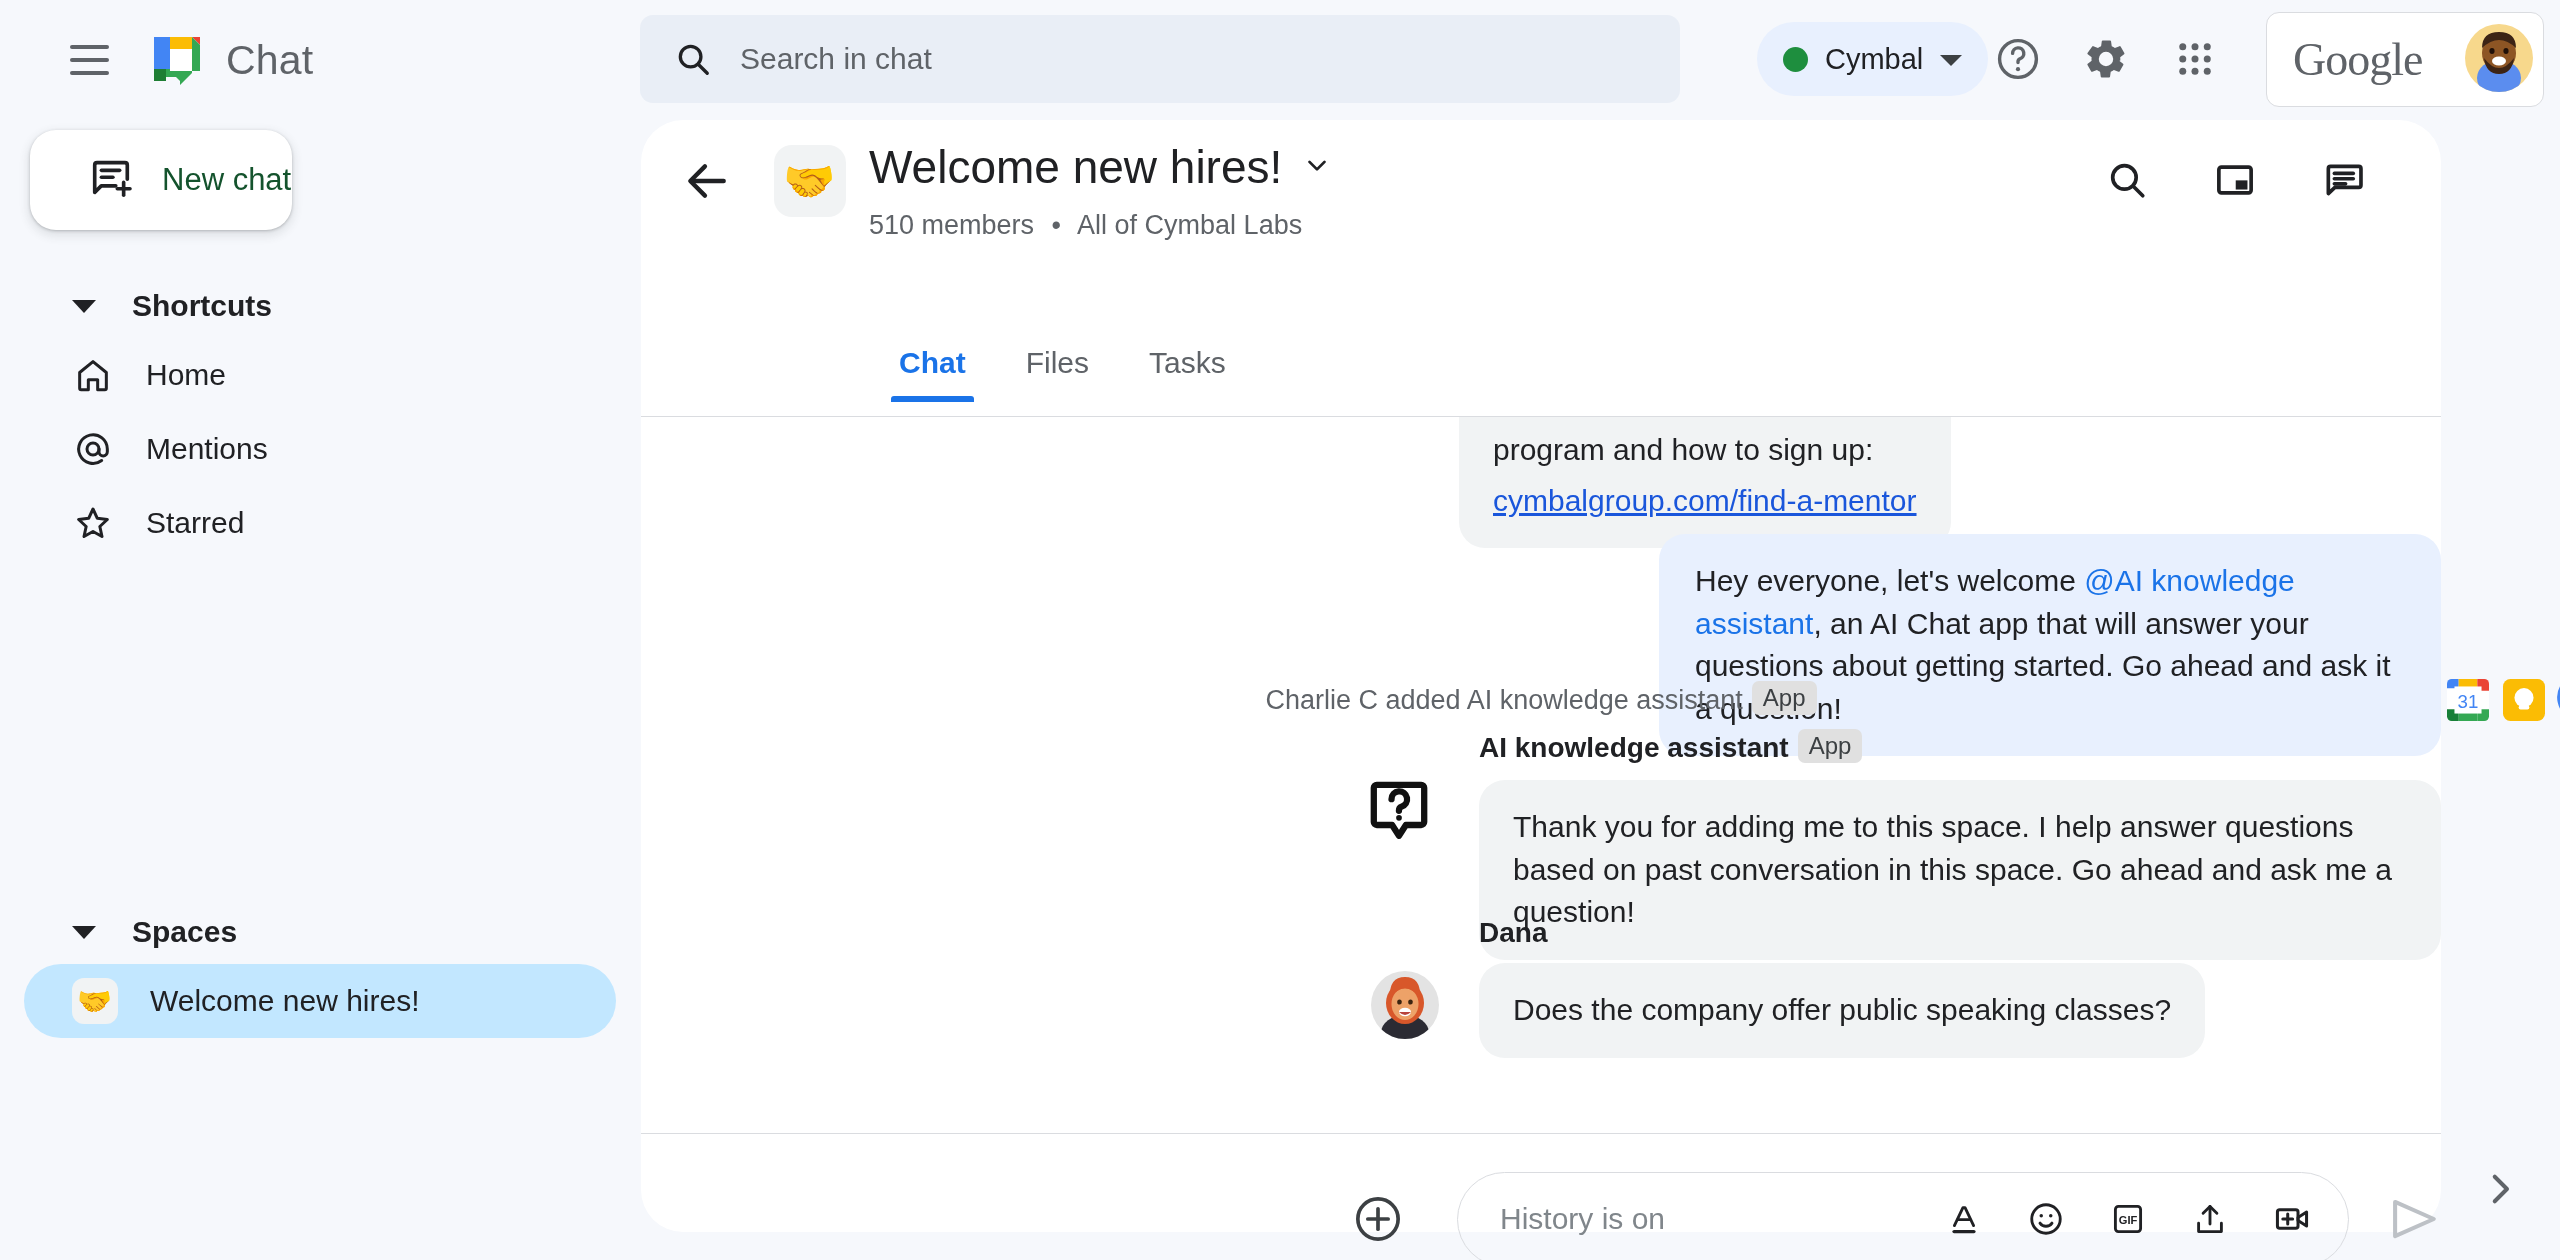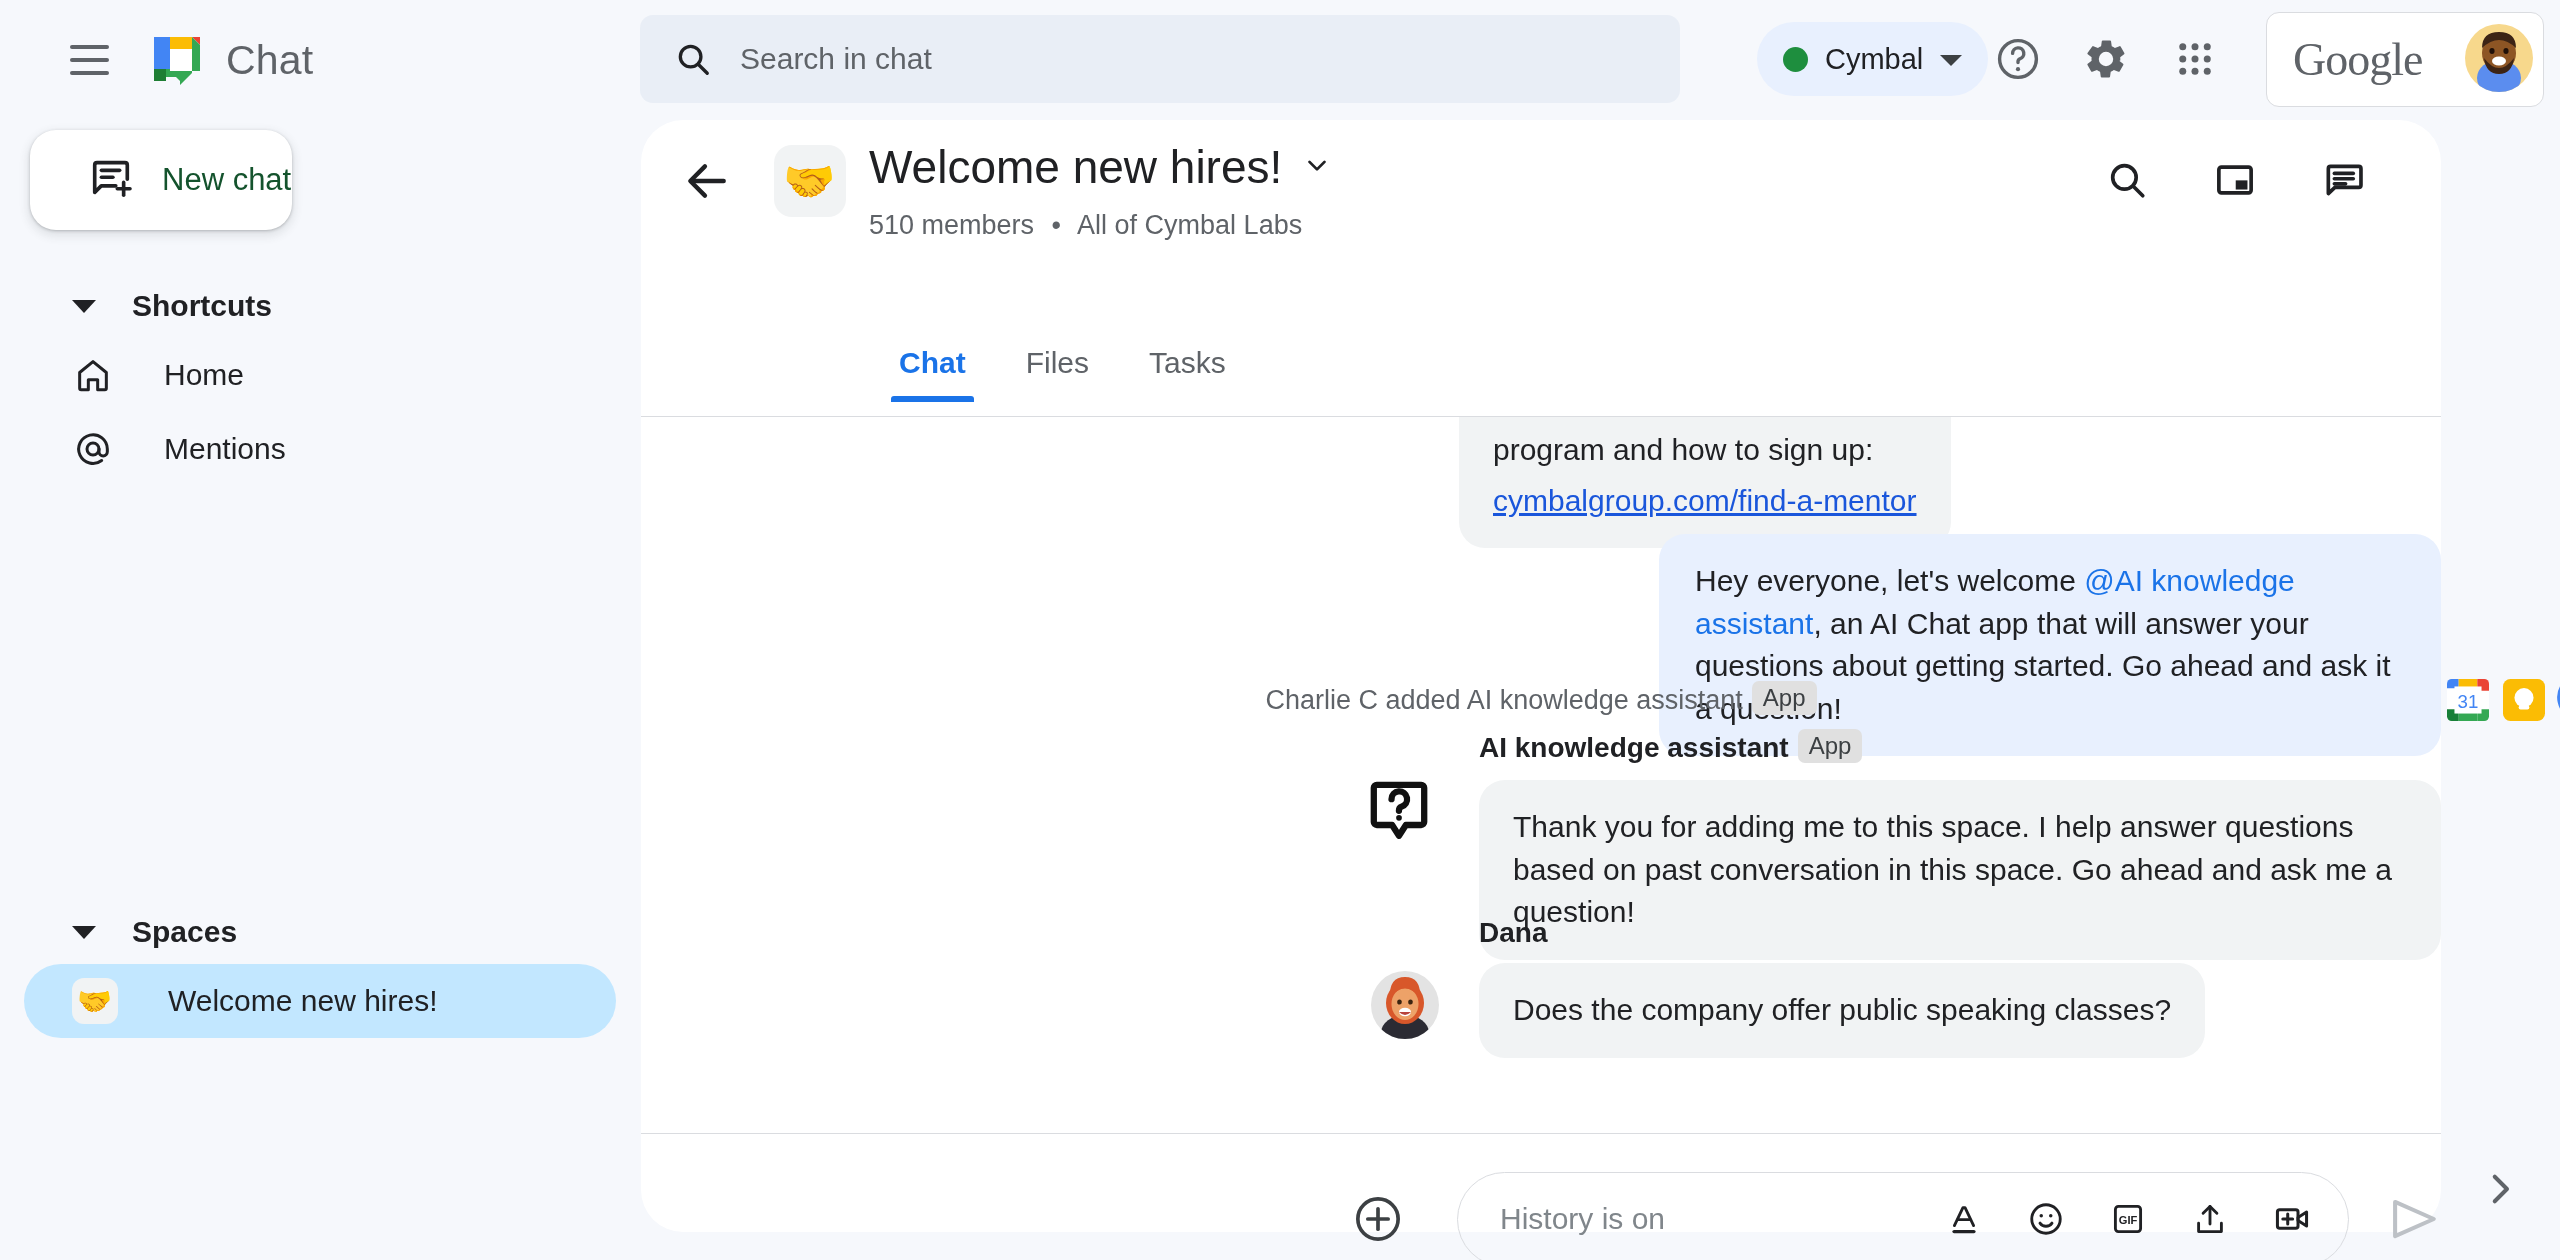"Home" .nav-item .ni-label { margin-left: 18px -> none }
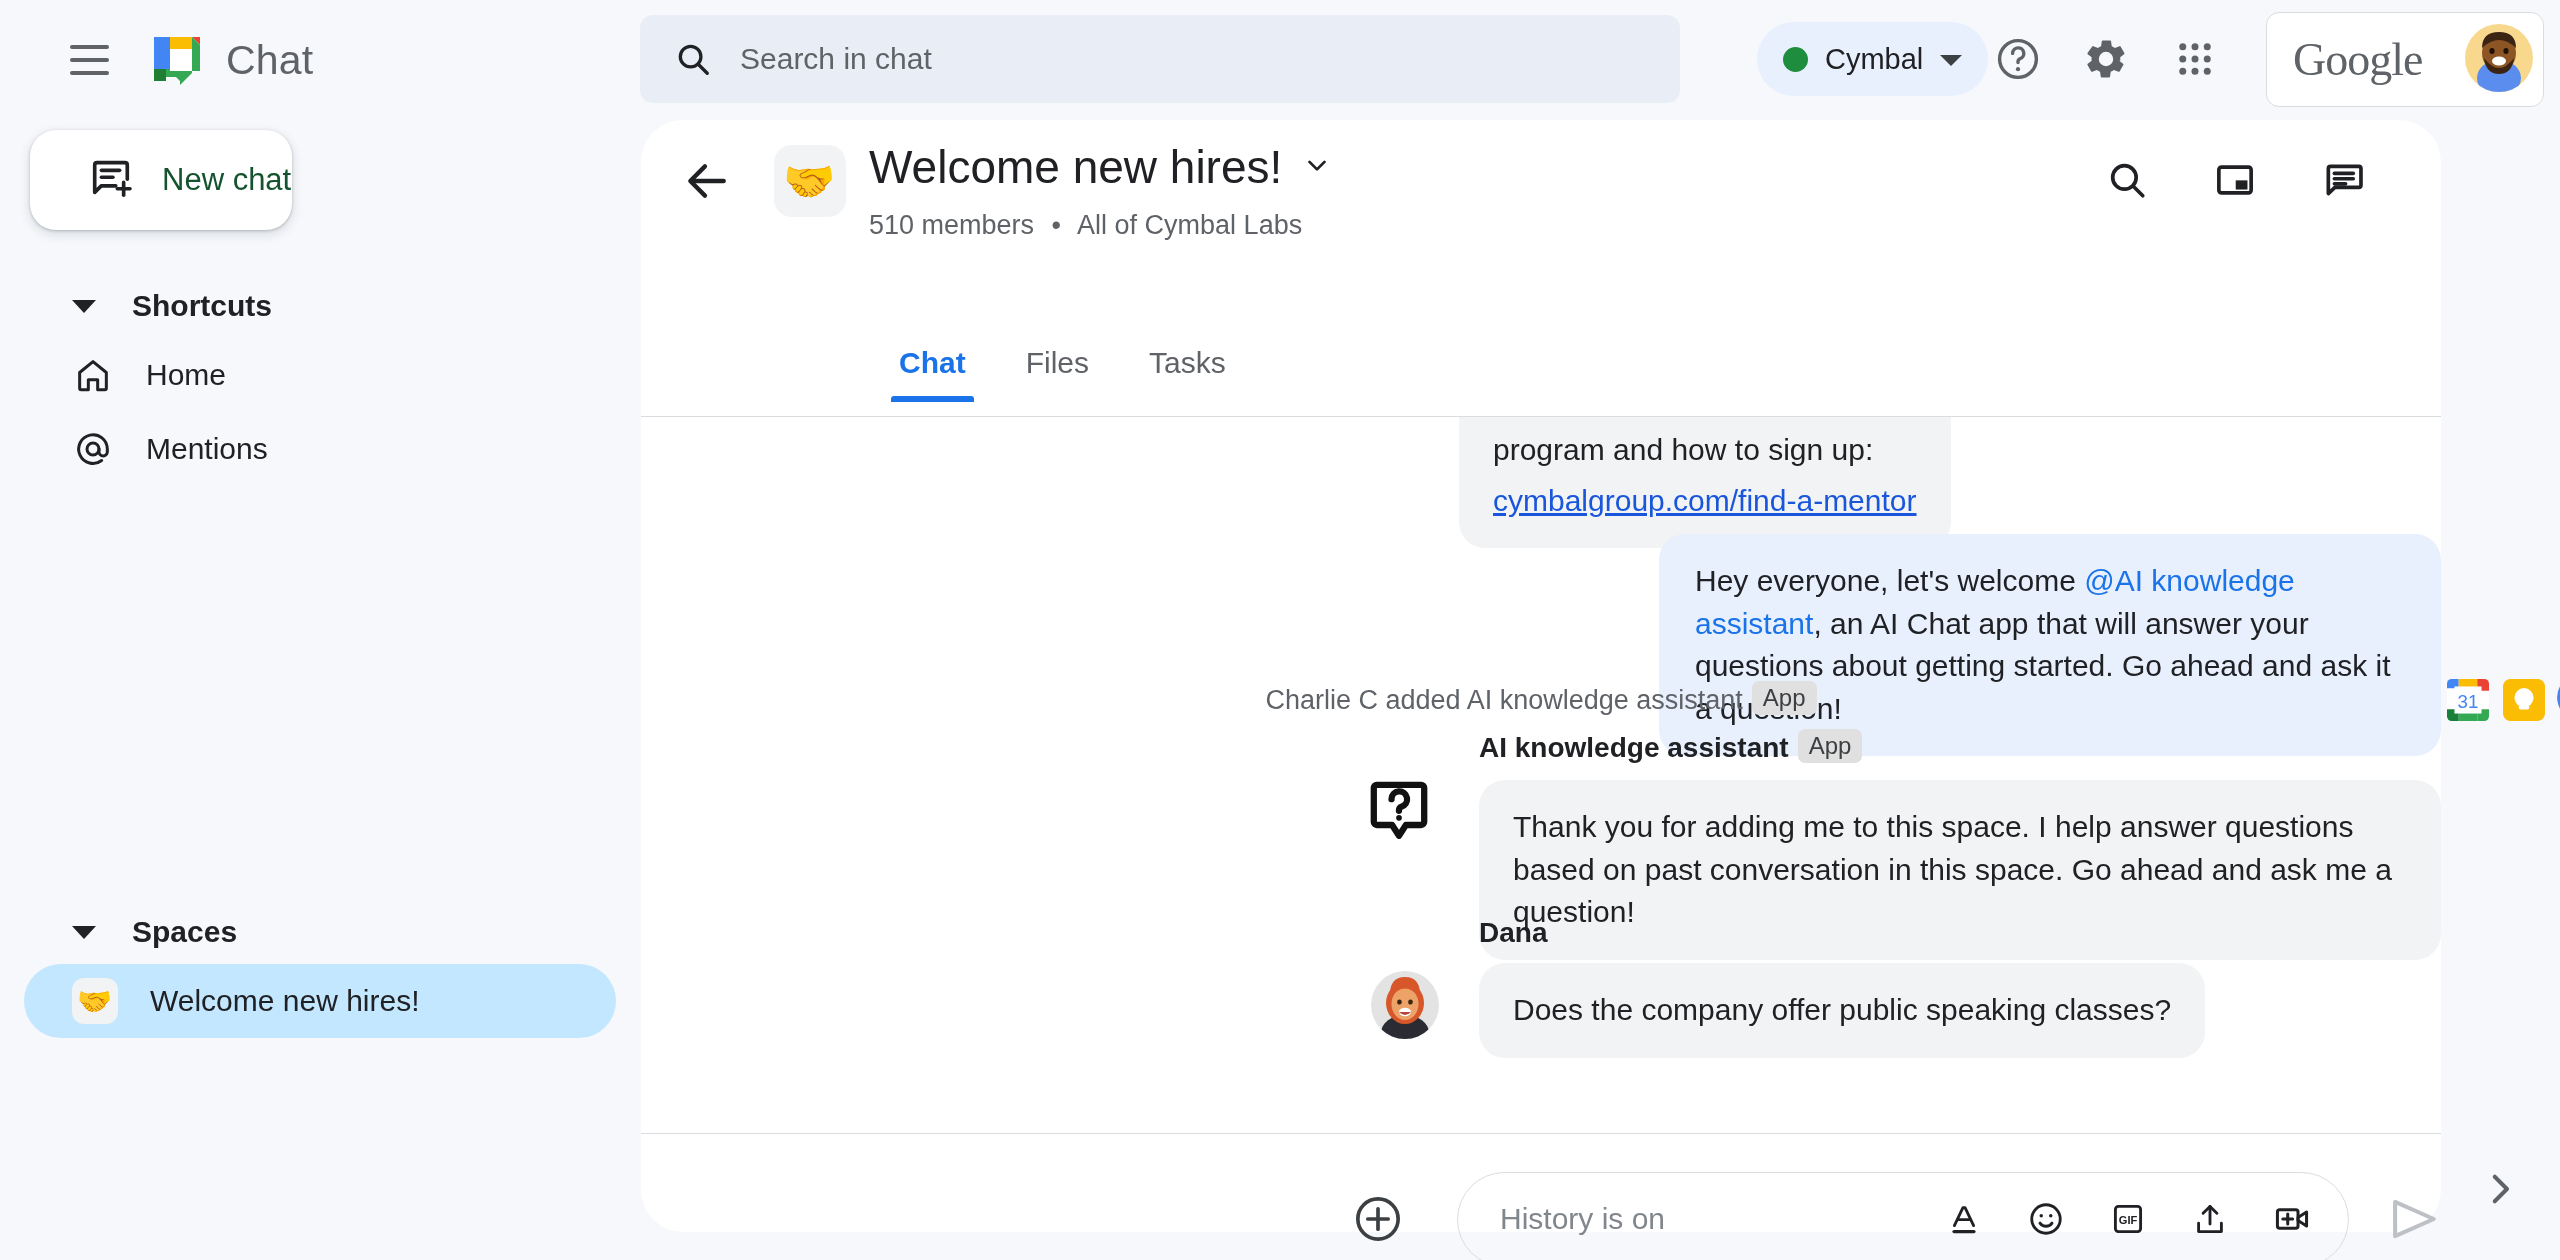"Starred" div.nav-item { html: none -> <div> <span> <svg> <path></path> </svg> </span> <span>Starred</span> </div> }
